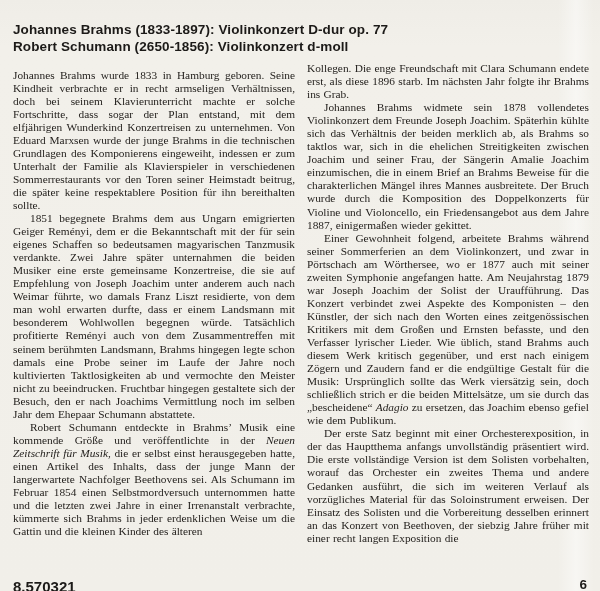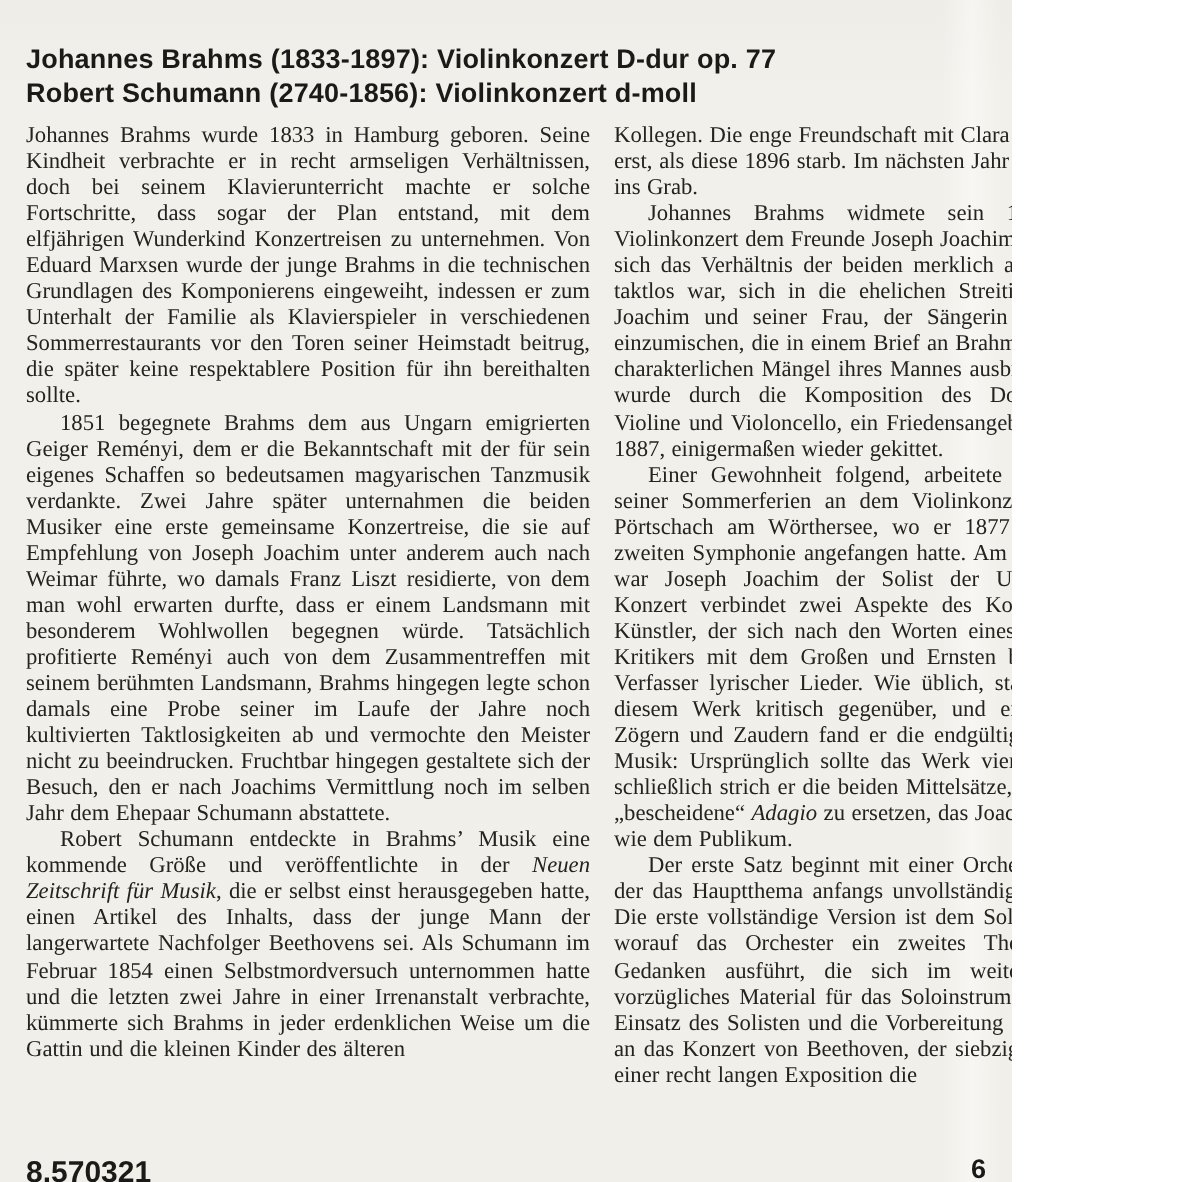"Johannes Brahms (1833-1897):" .page { width: 506px -> 600px }
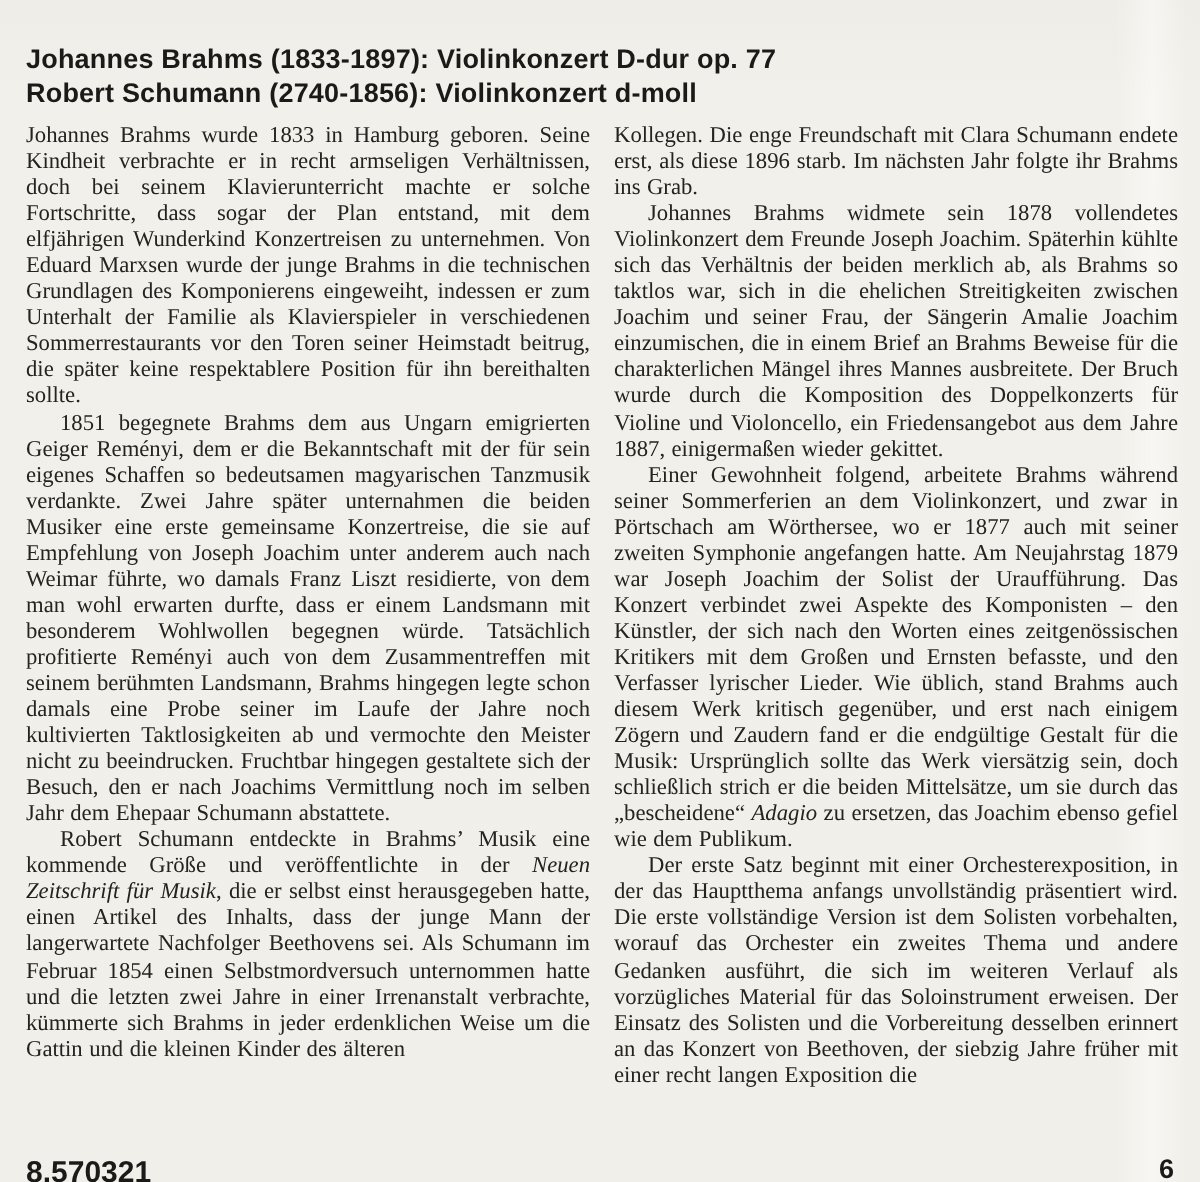"Robert Schumann (2740-1856):" div { text: 2740-1856 -> 2650-1856 }
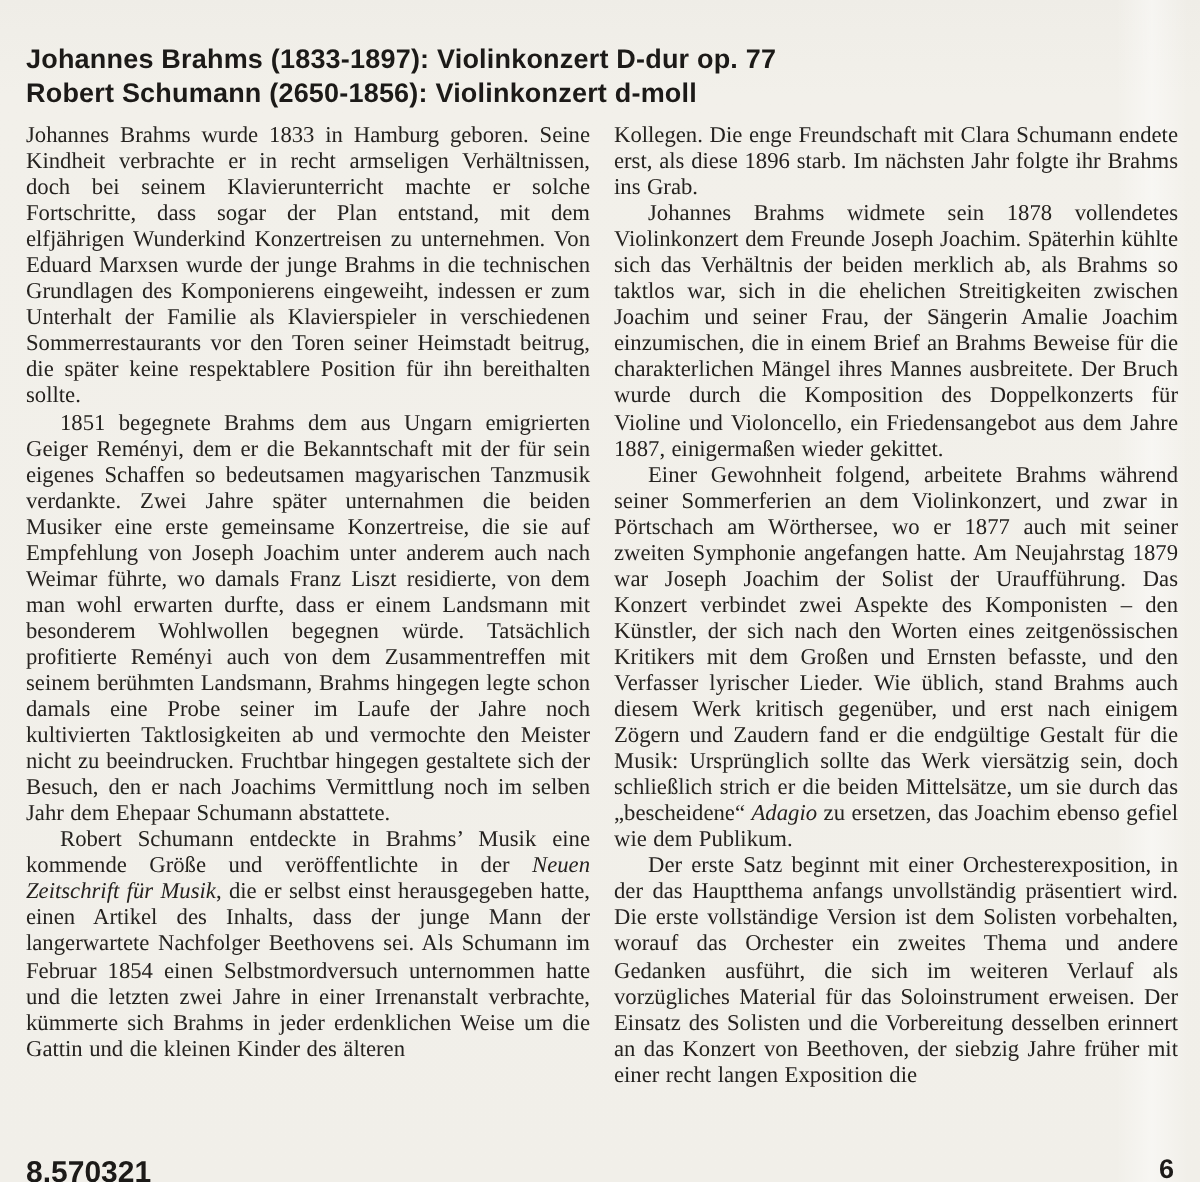"Johannes Brahms wurde 1833 in" .columns { align-items: none -> center }
